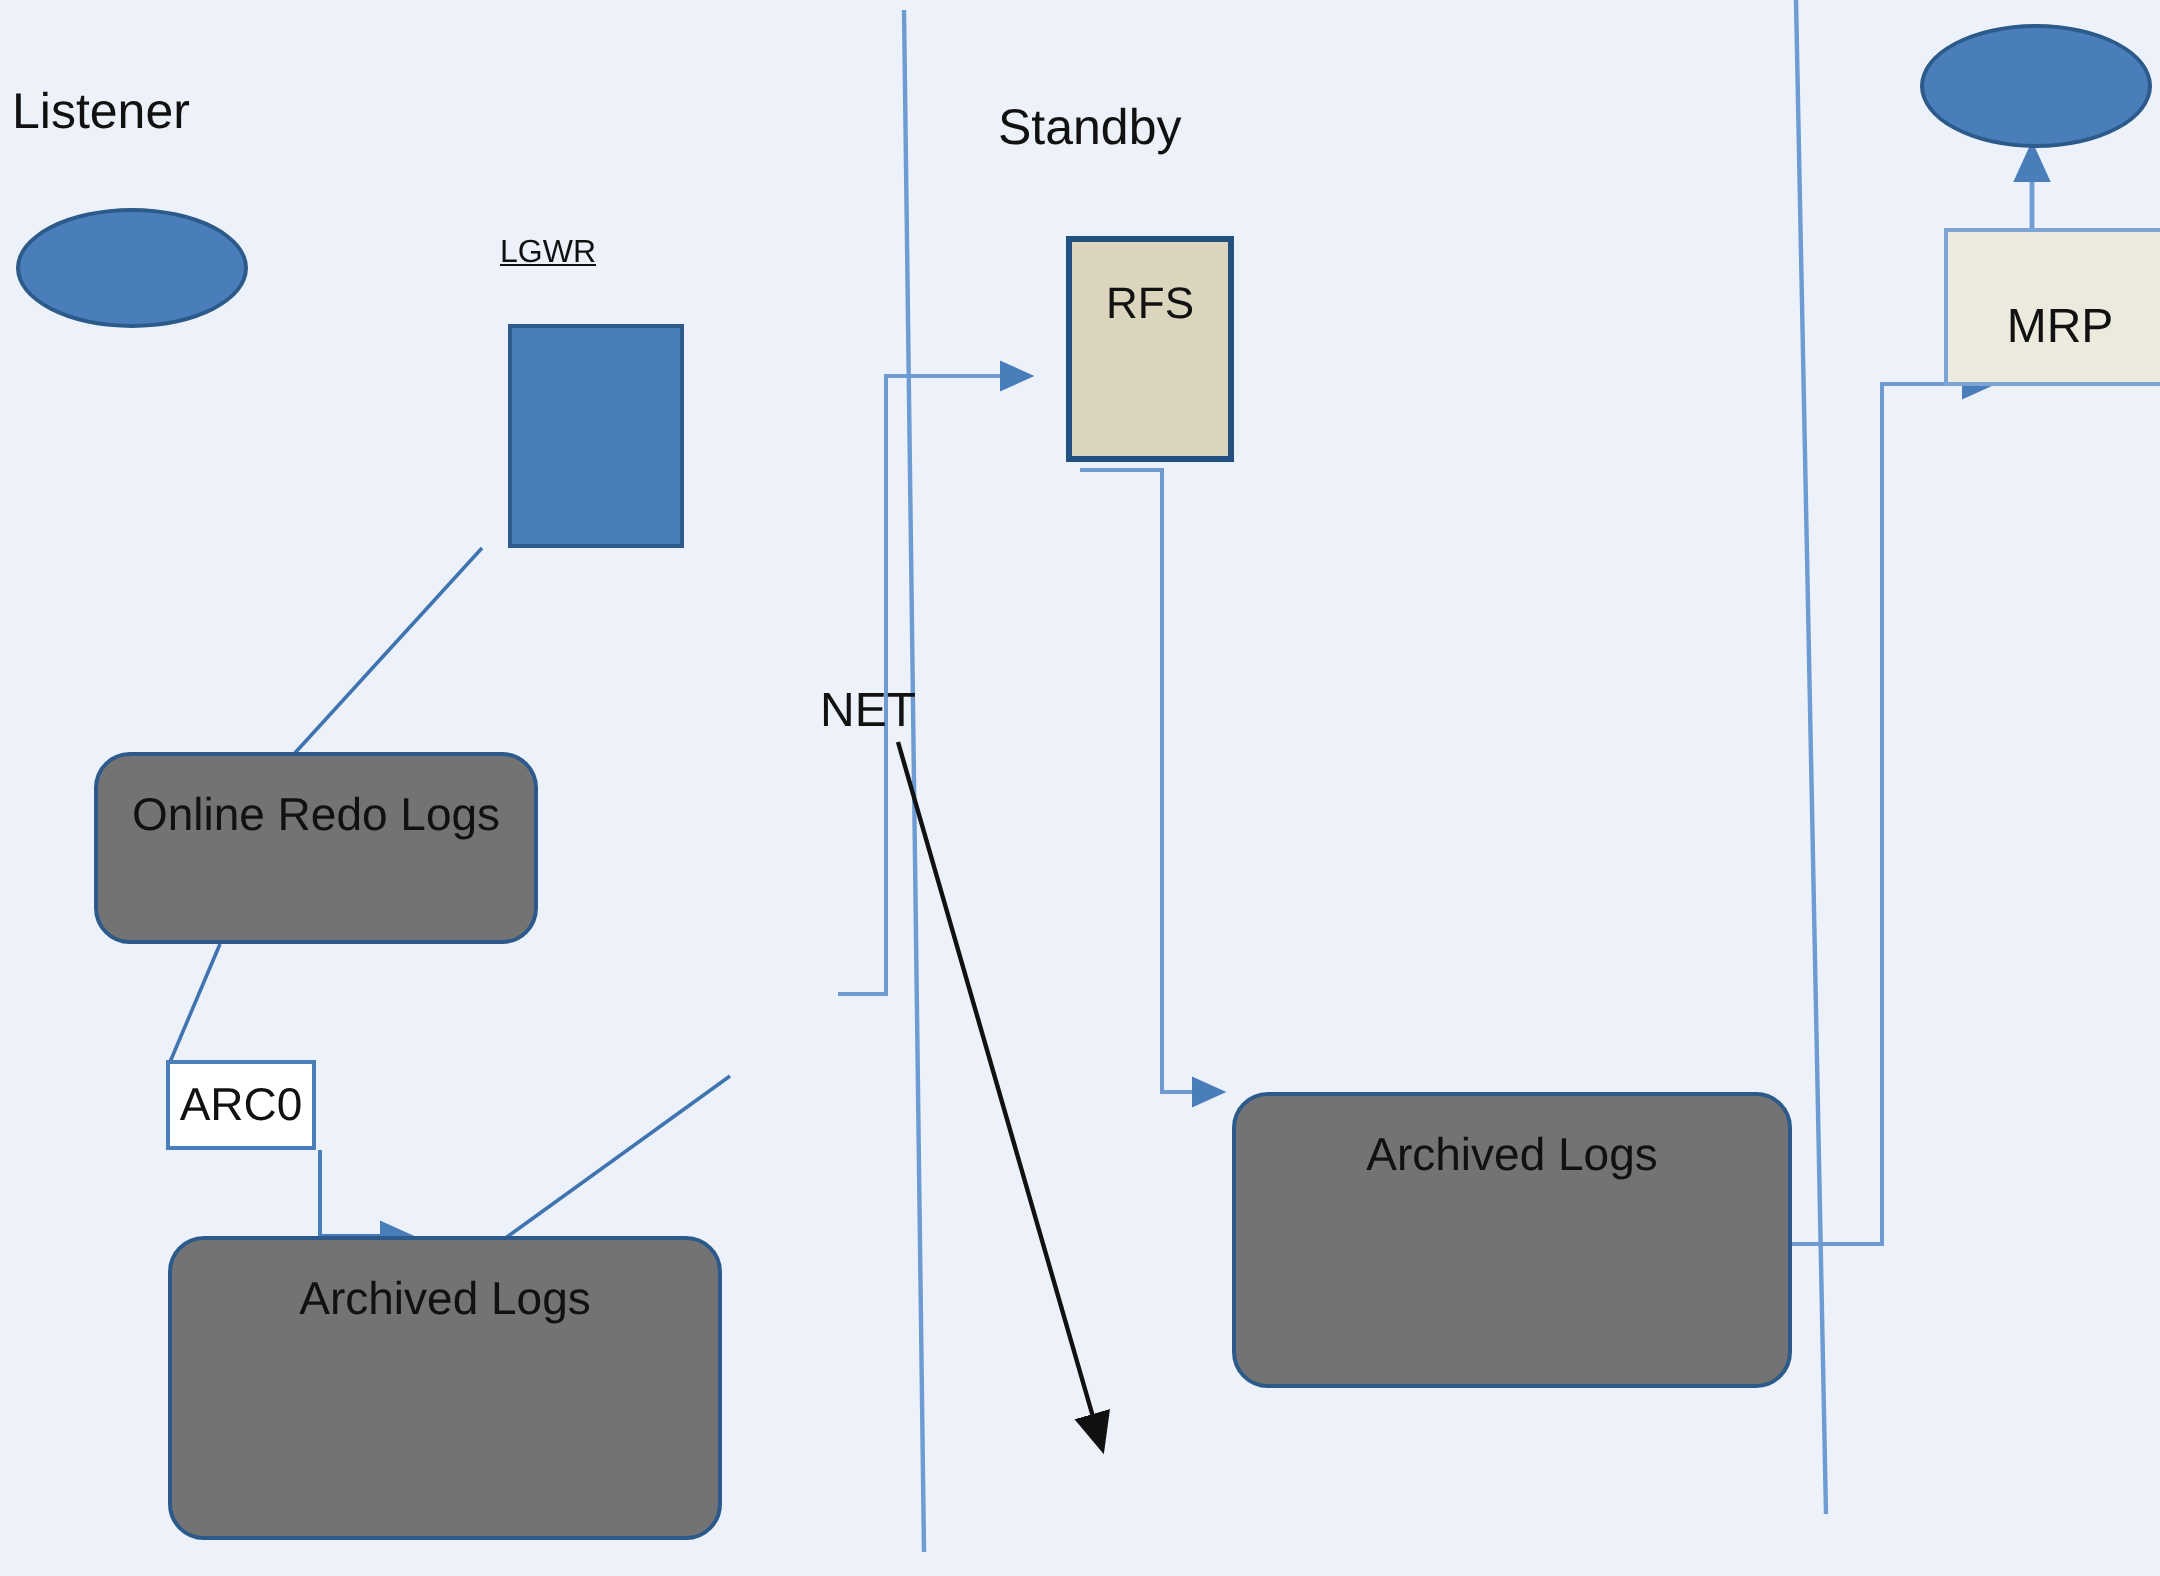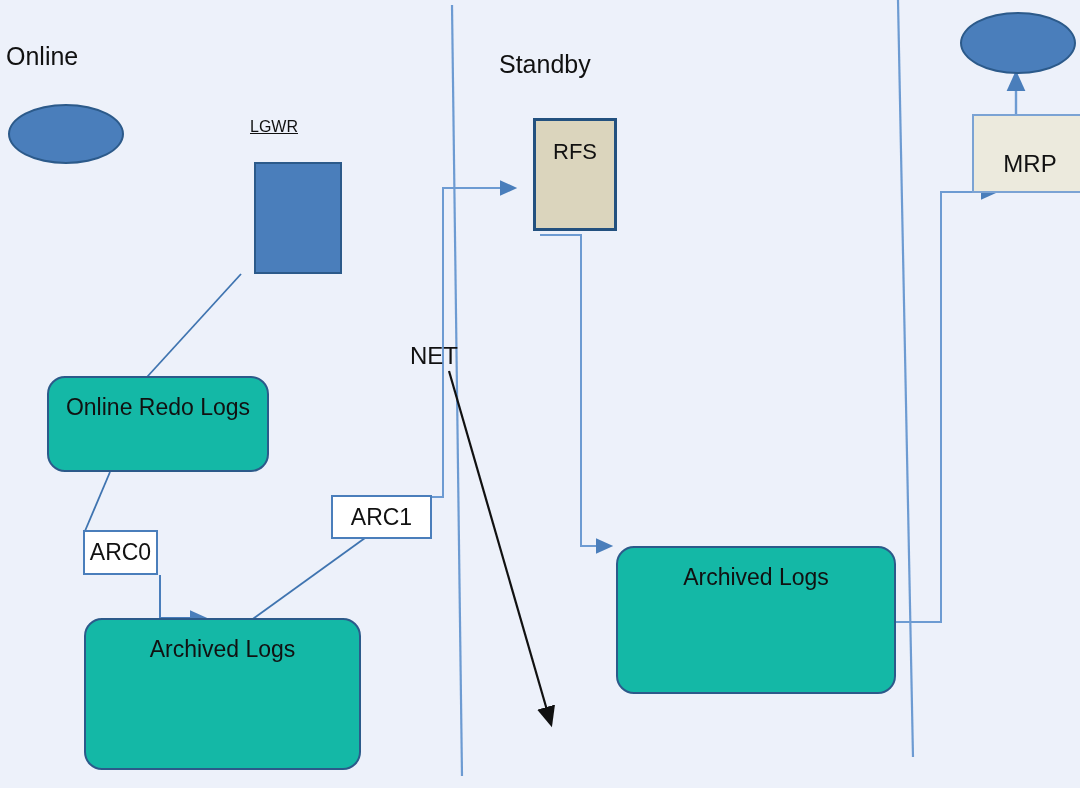"Online" div.lbl { text: Online -> Listener }
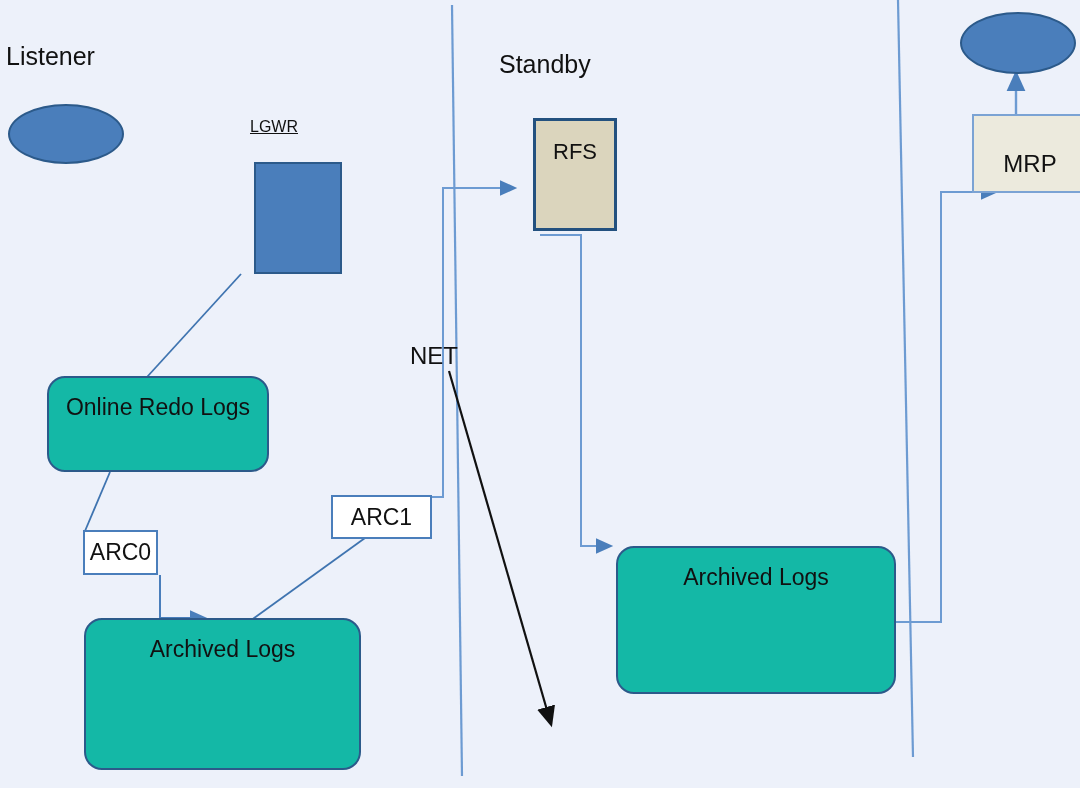"Online Redo Logs" .store { background: #14b8a6 -> #737373 }
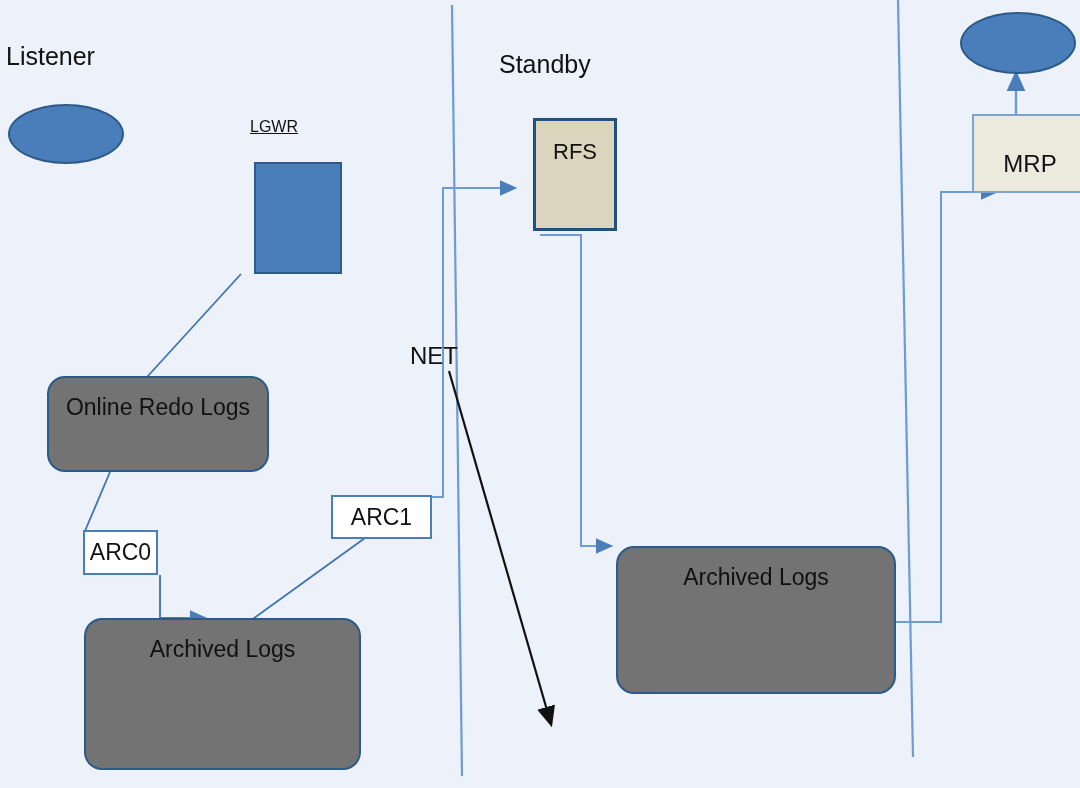"ARC1" div.node { html: <div> <span>ARC1</span> </div> -> none }
